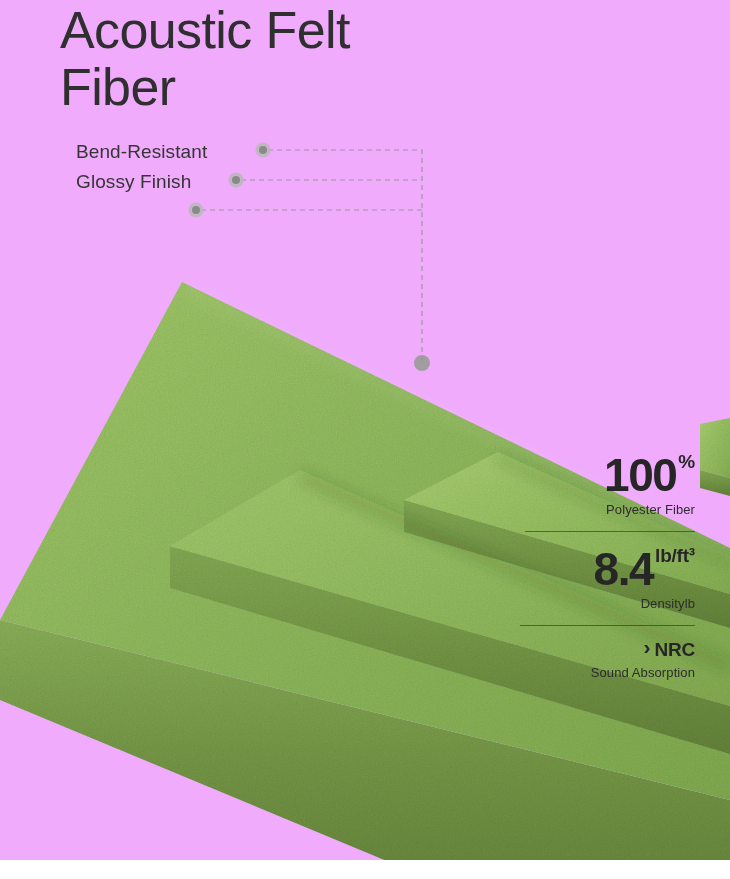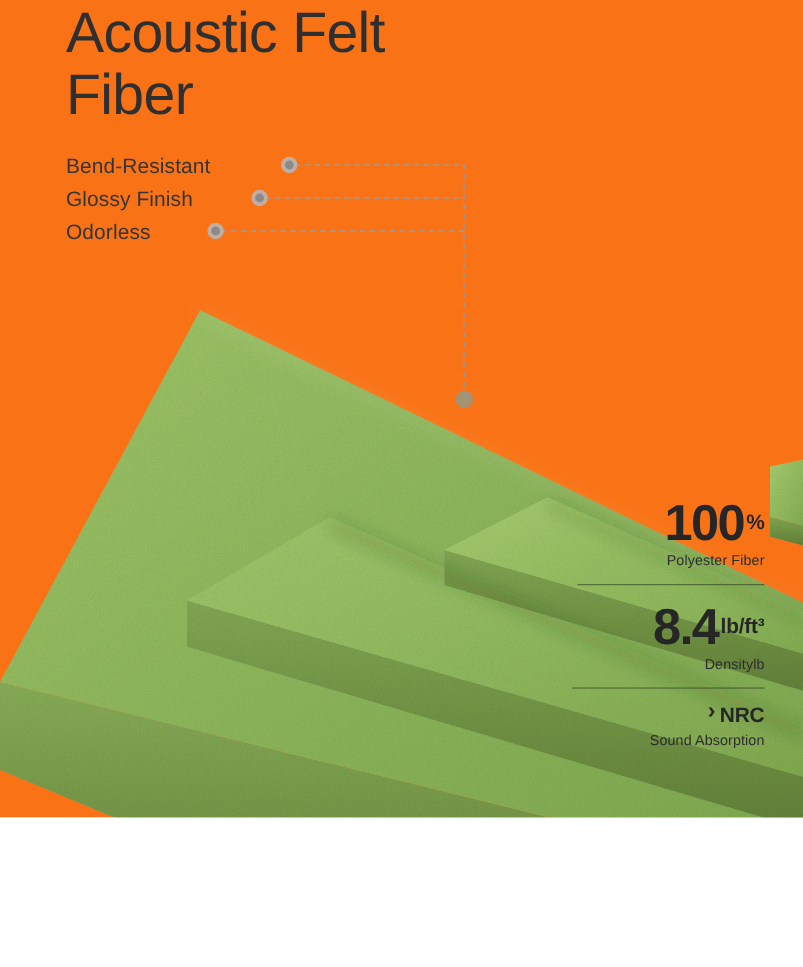"Acoustic Felt" #stage { background: #f97316 -> #f0abfc; height: 743px -> 860px }
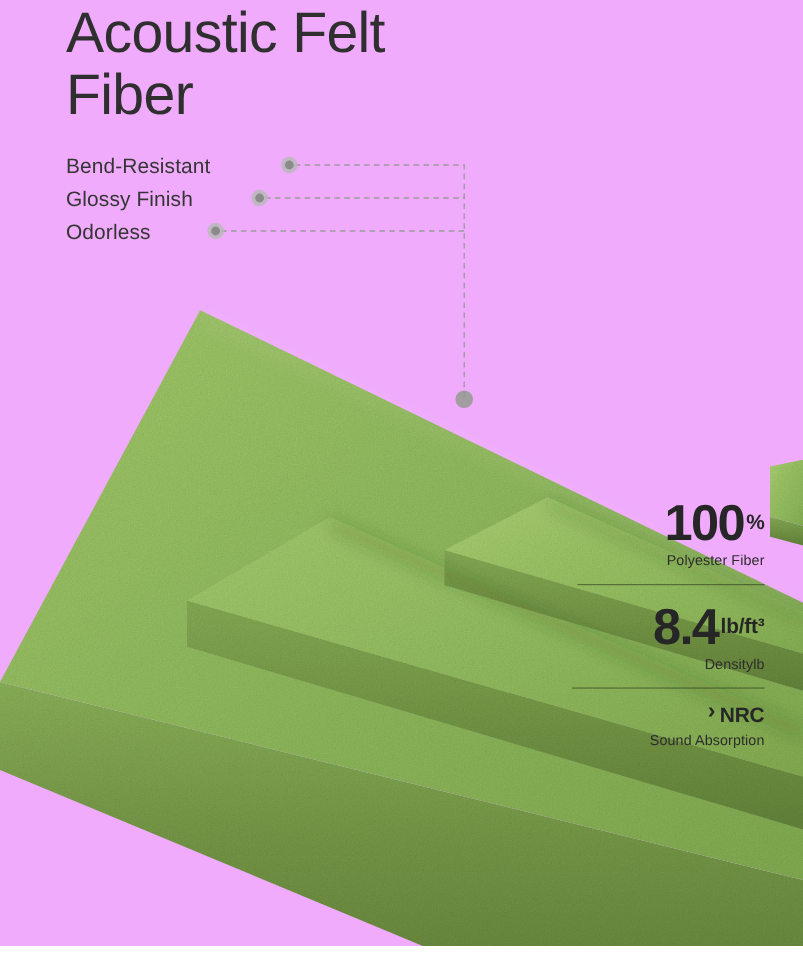"Bend-Resistant" #feature-list { left: 60px -> 76px }
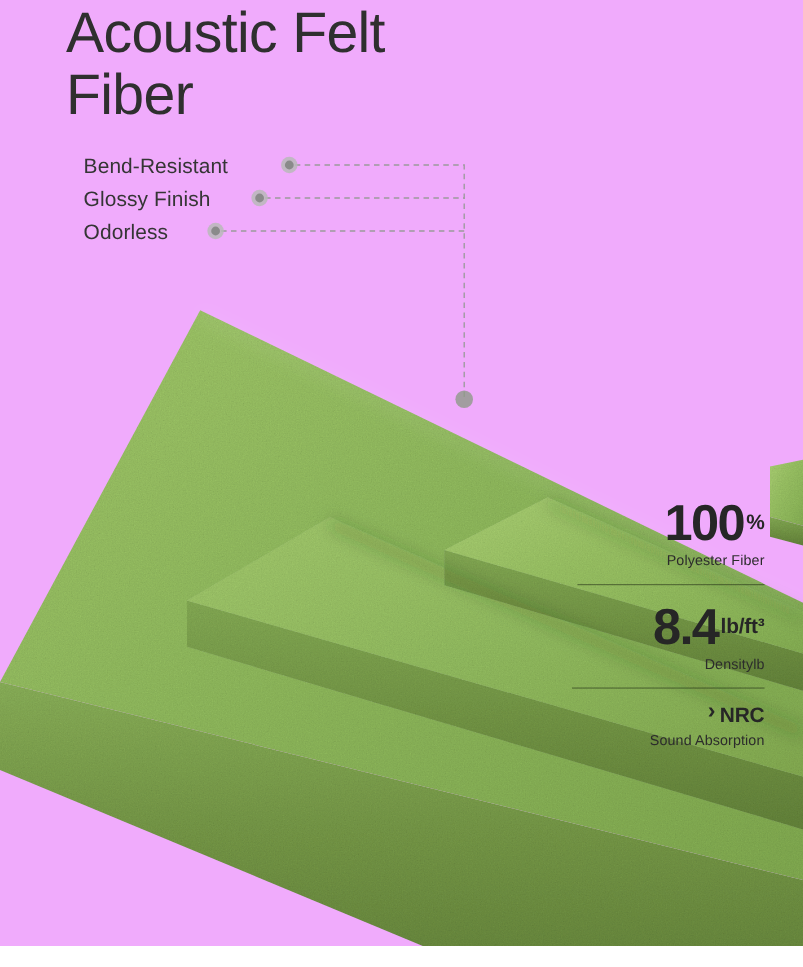"Odorless" div.feature-row { html: <div> <span>Odorless</span> </div> -> none }
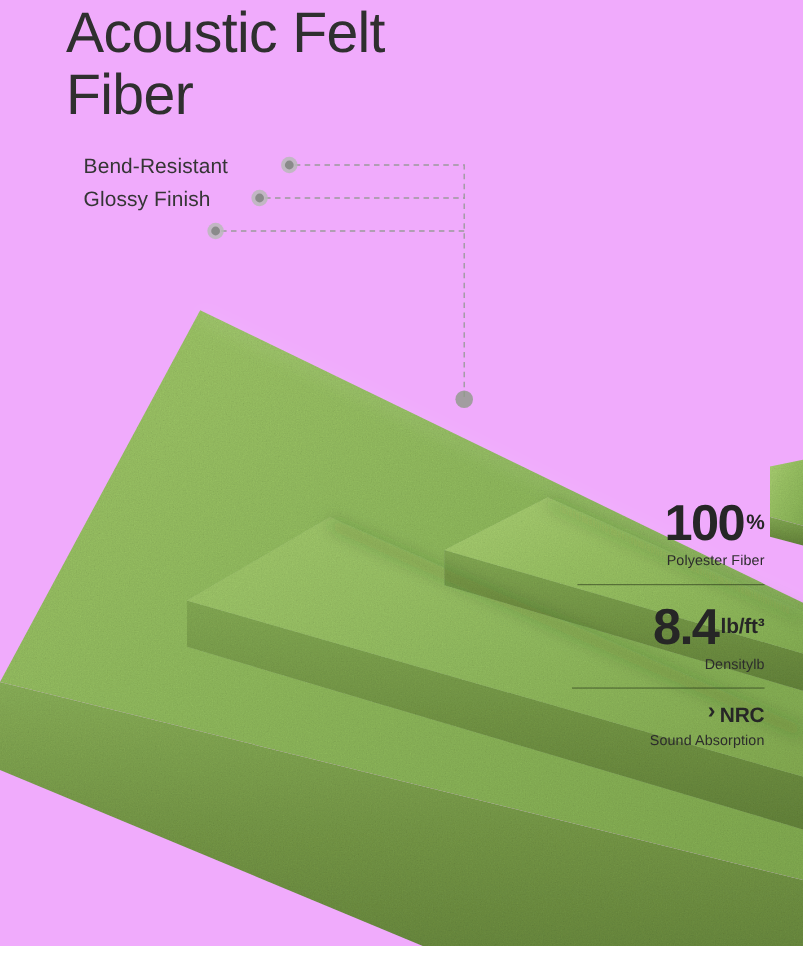"100" .spec-value { align-items: center -> flex-start }
